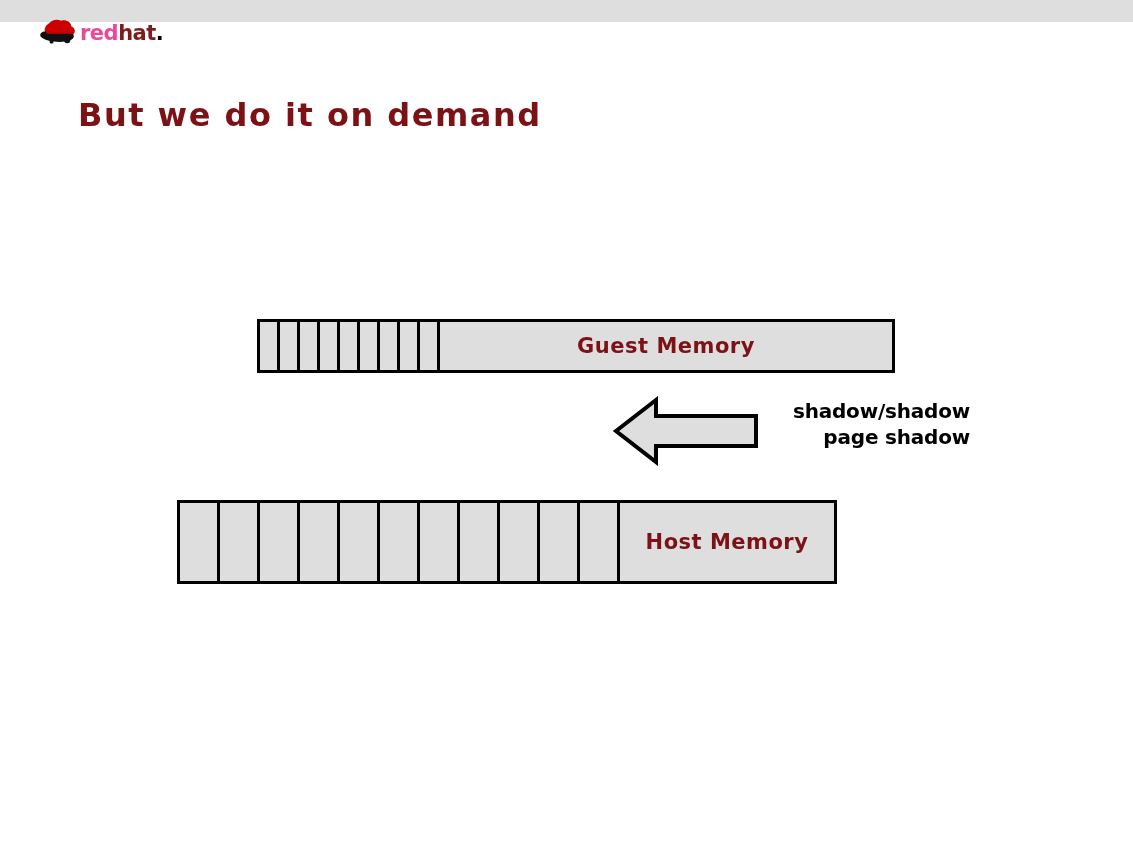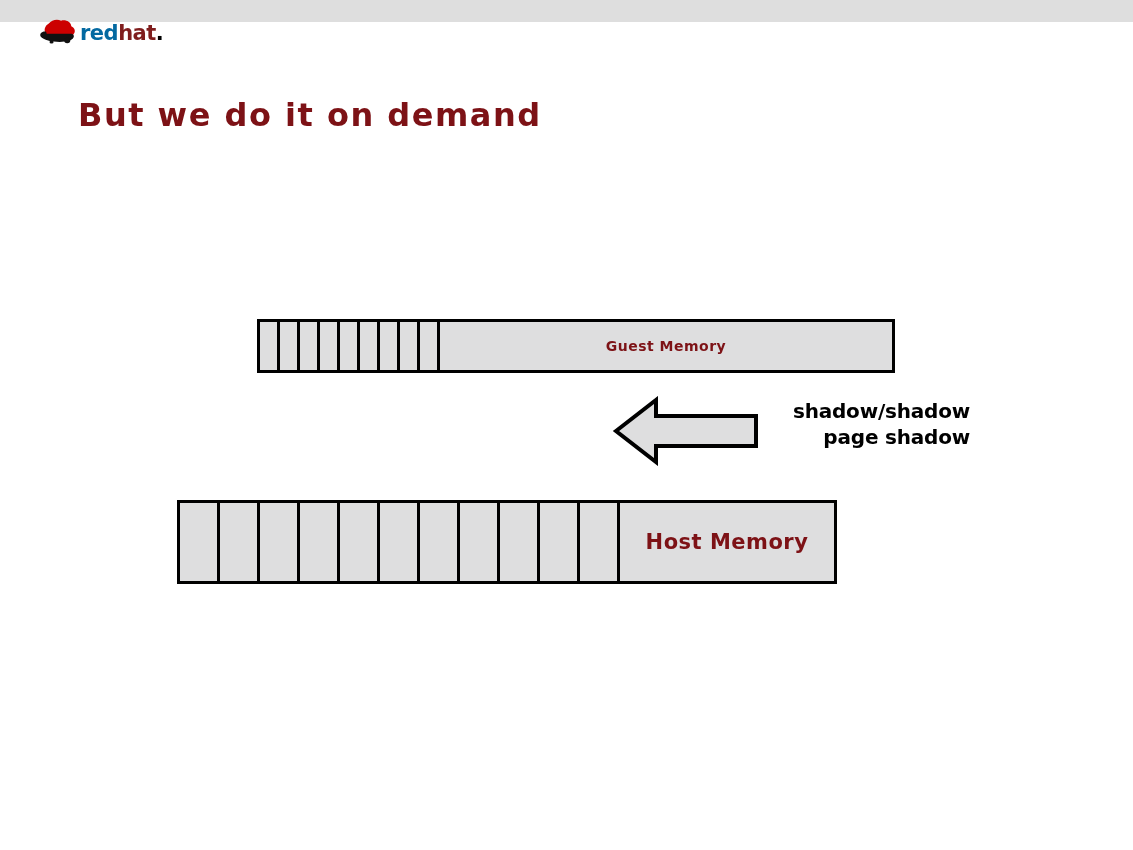"red" #brand-logo .wordmark .w-red { color: #0369a1 -> #ec4899 }
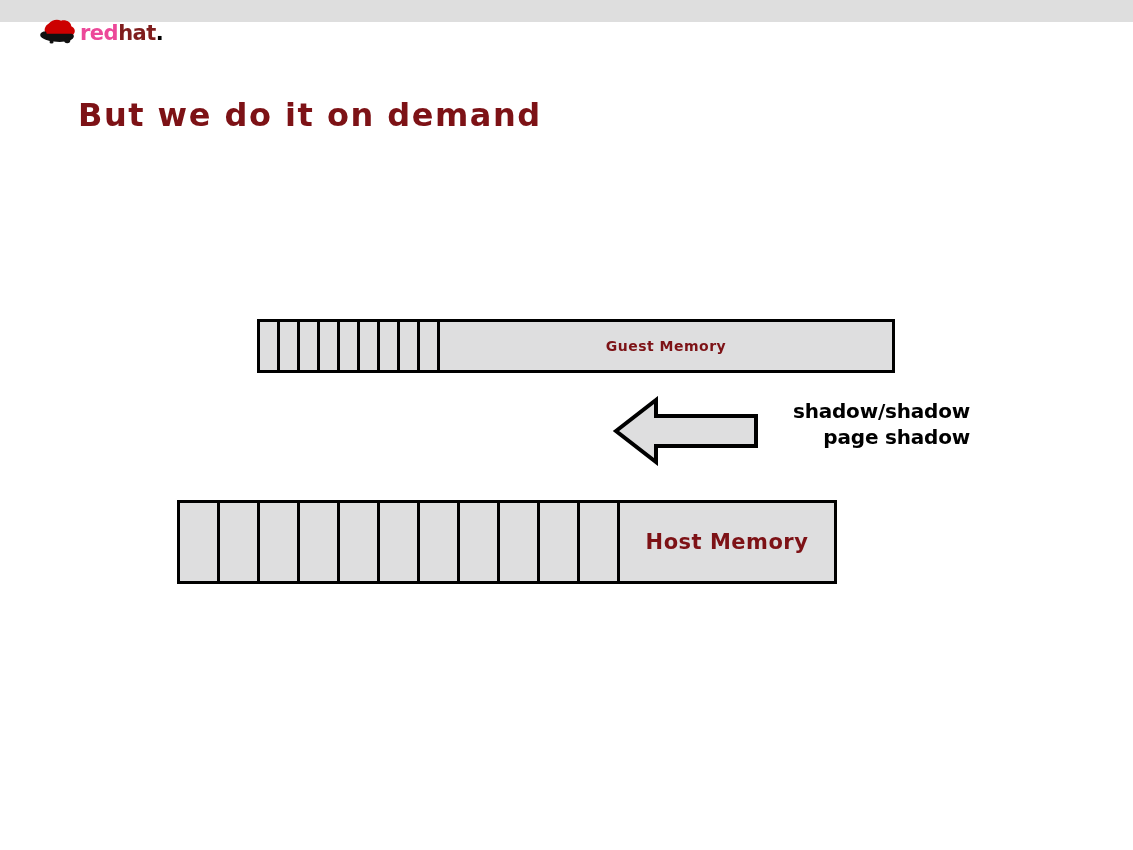"Guest Memory" #guest-memory-bar .bar-label { font-size: 14px -> 21px }
